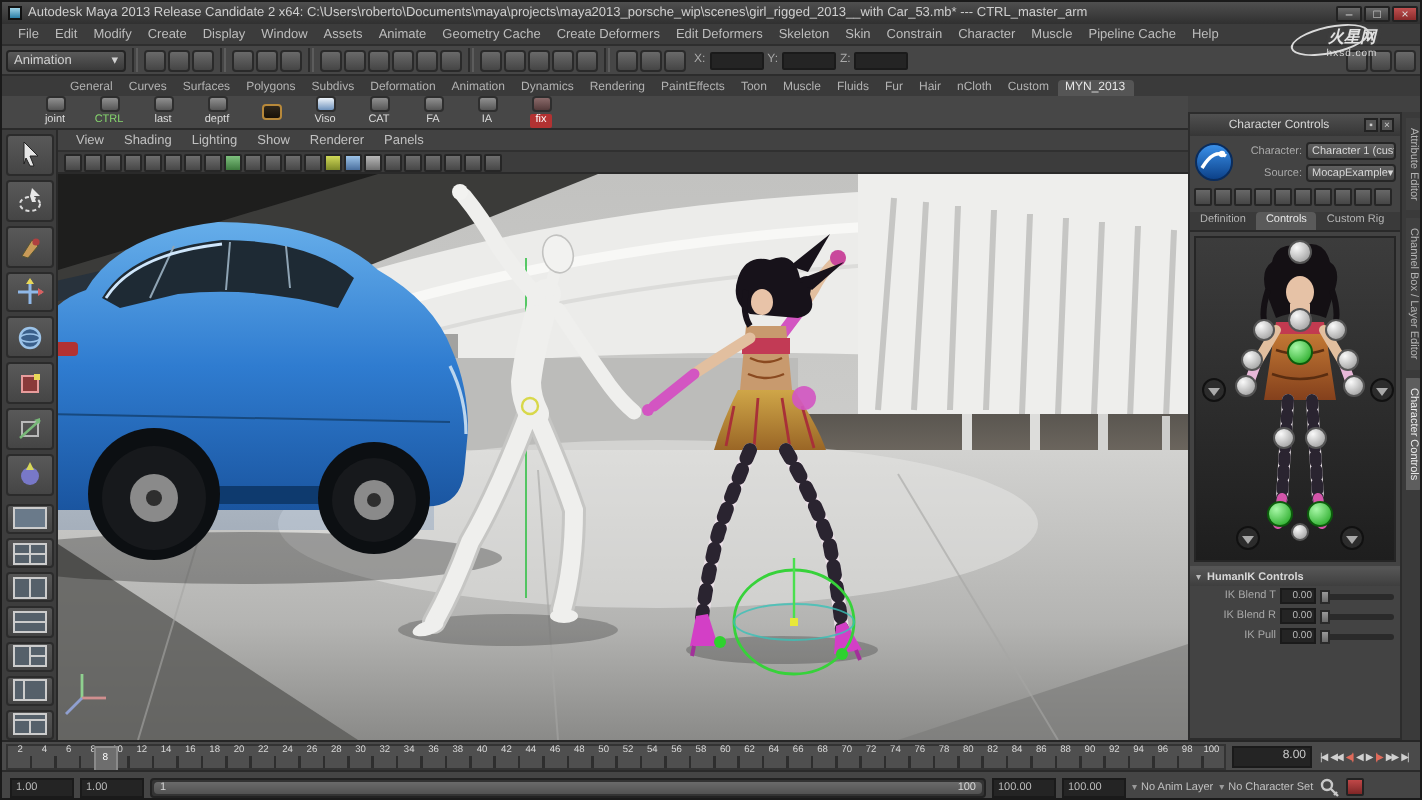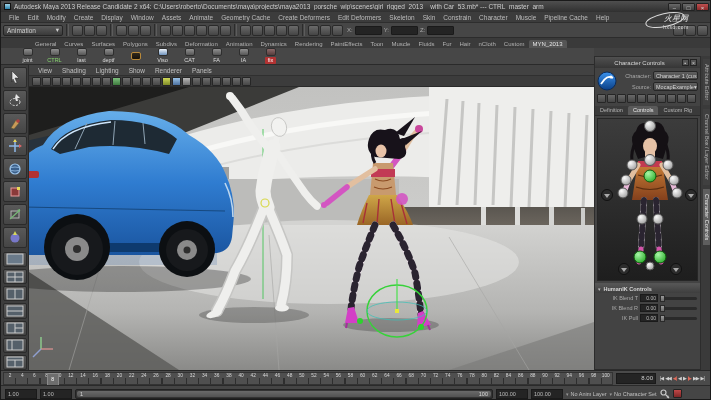"火星网" #watermark .cn { font-weight: normal -> bold }
